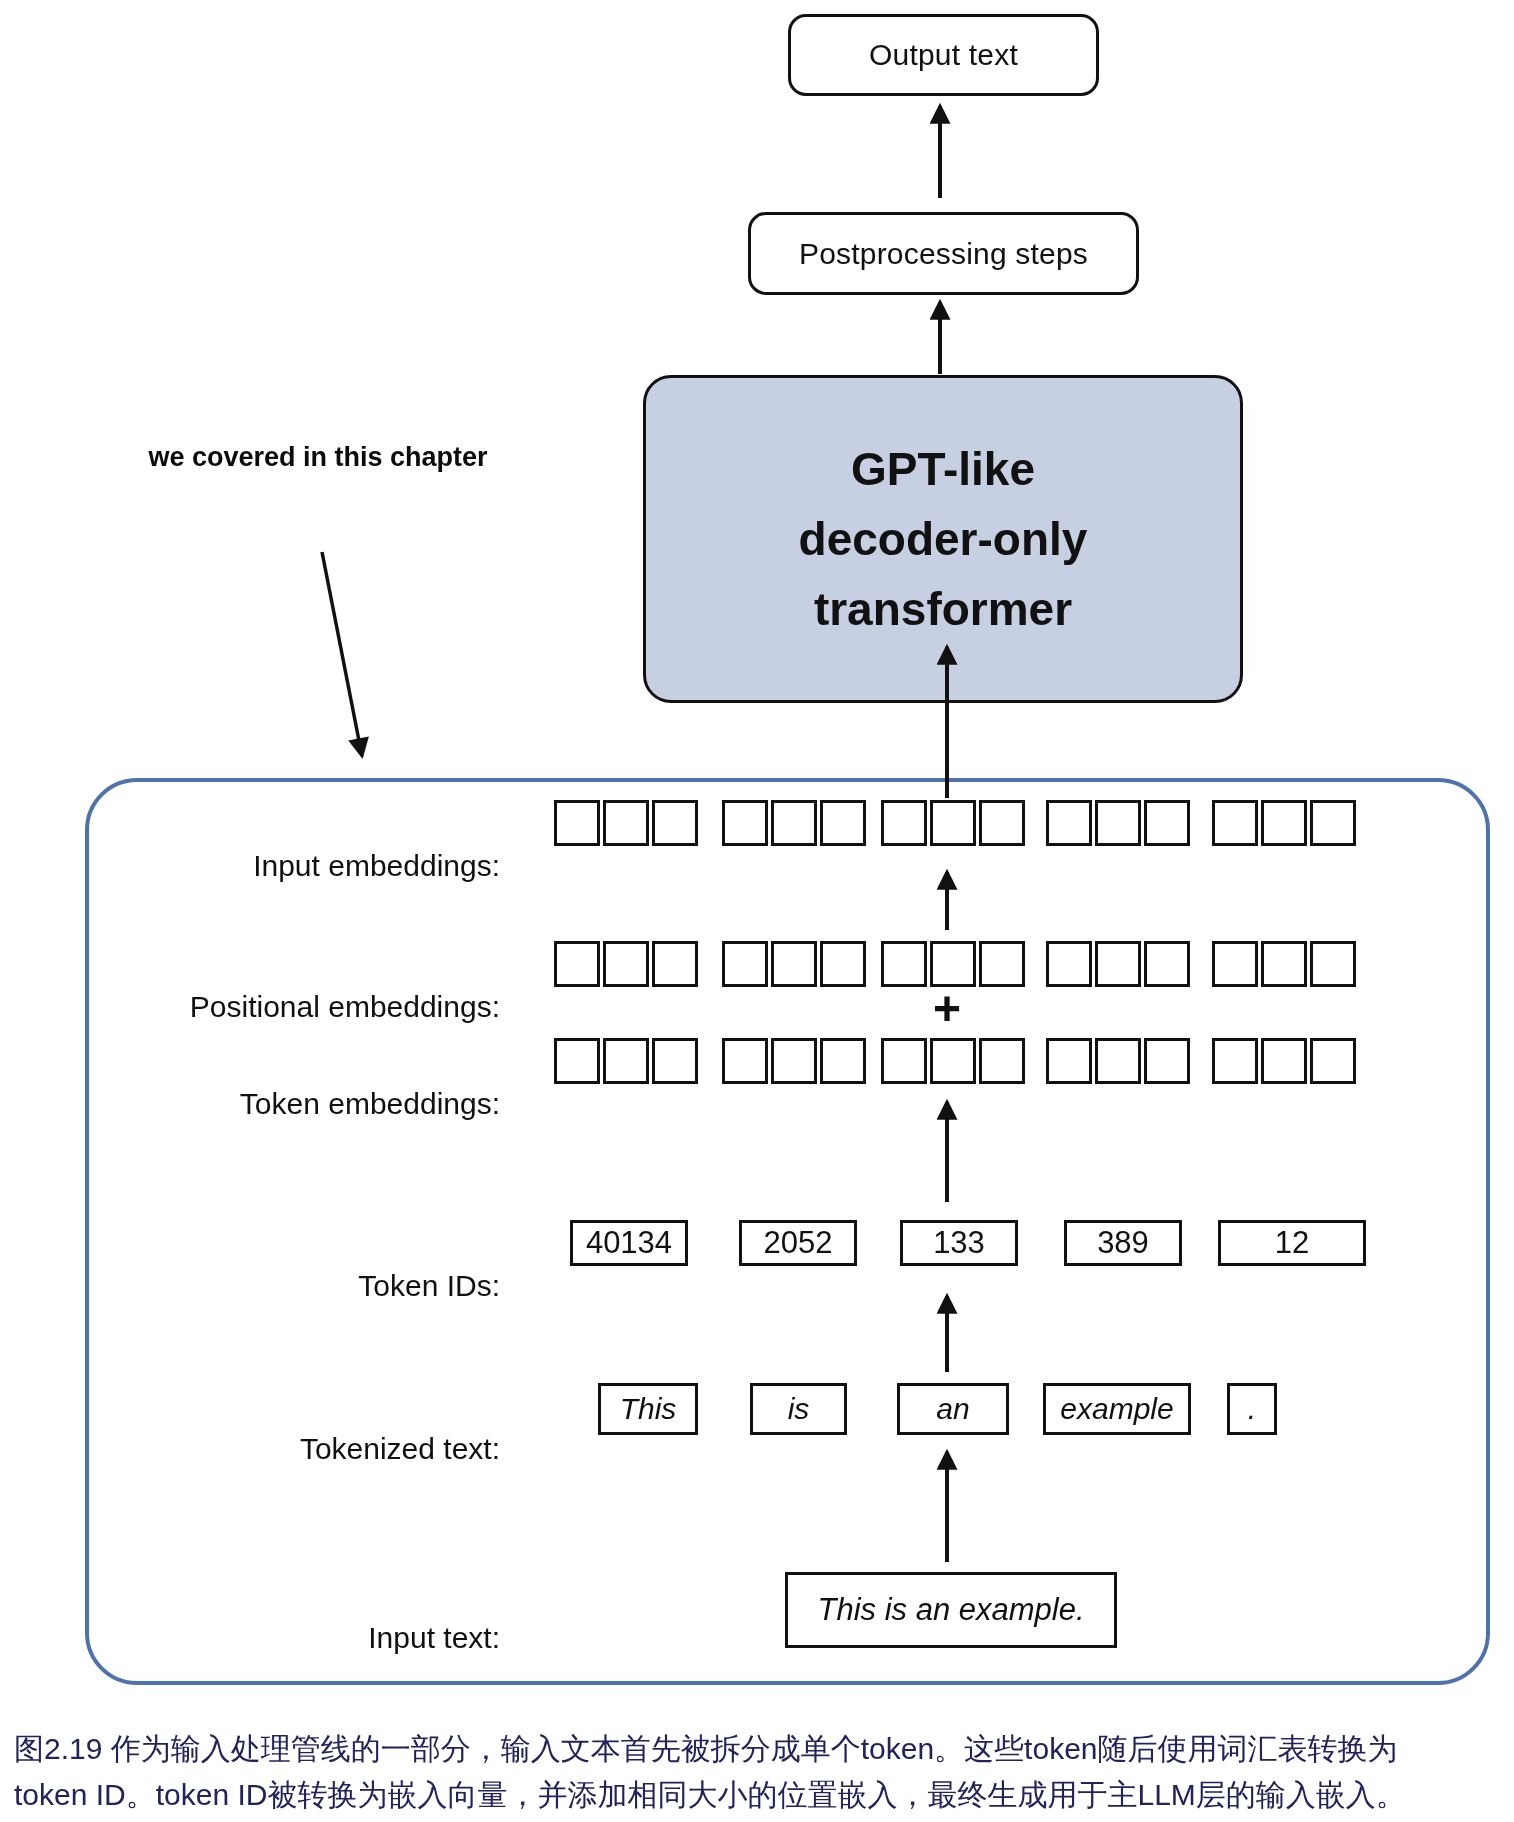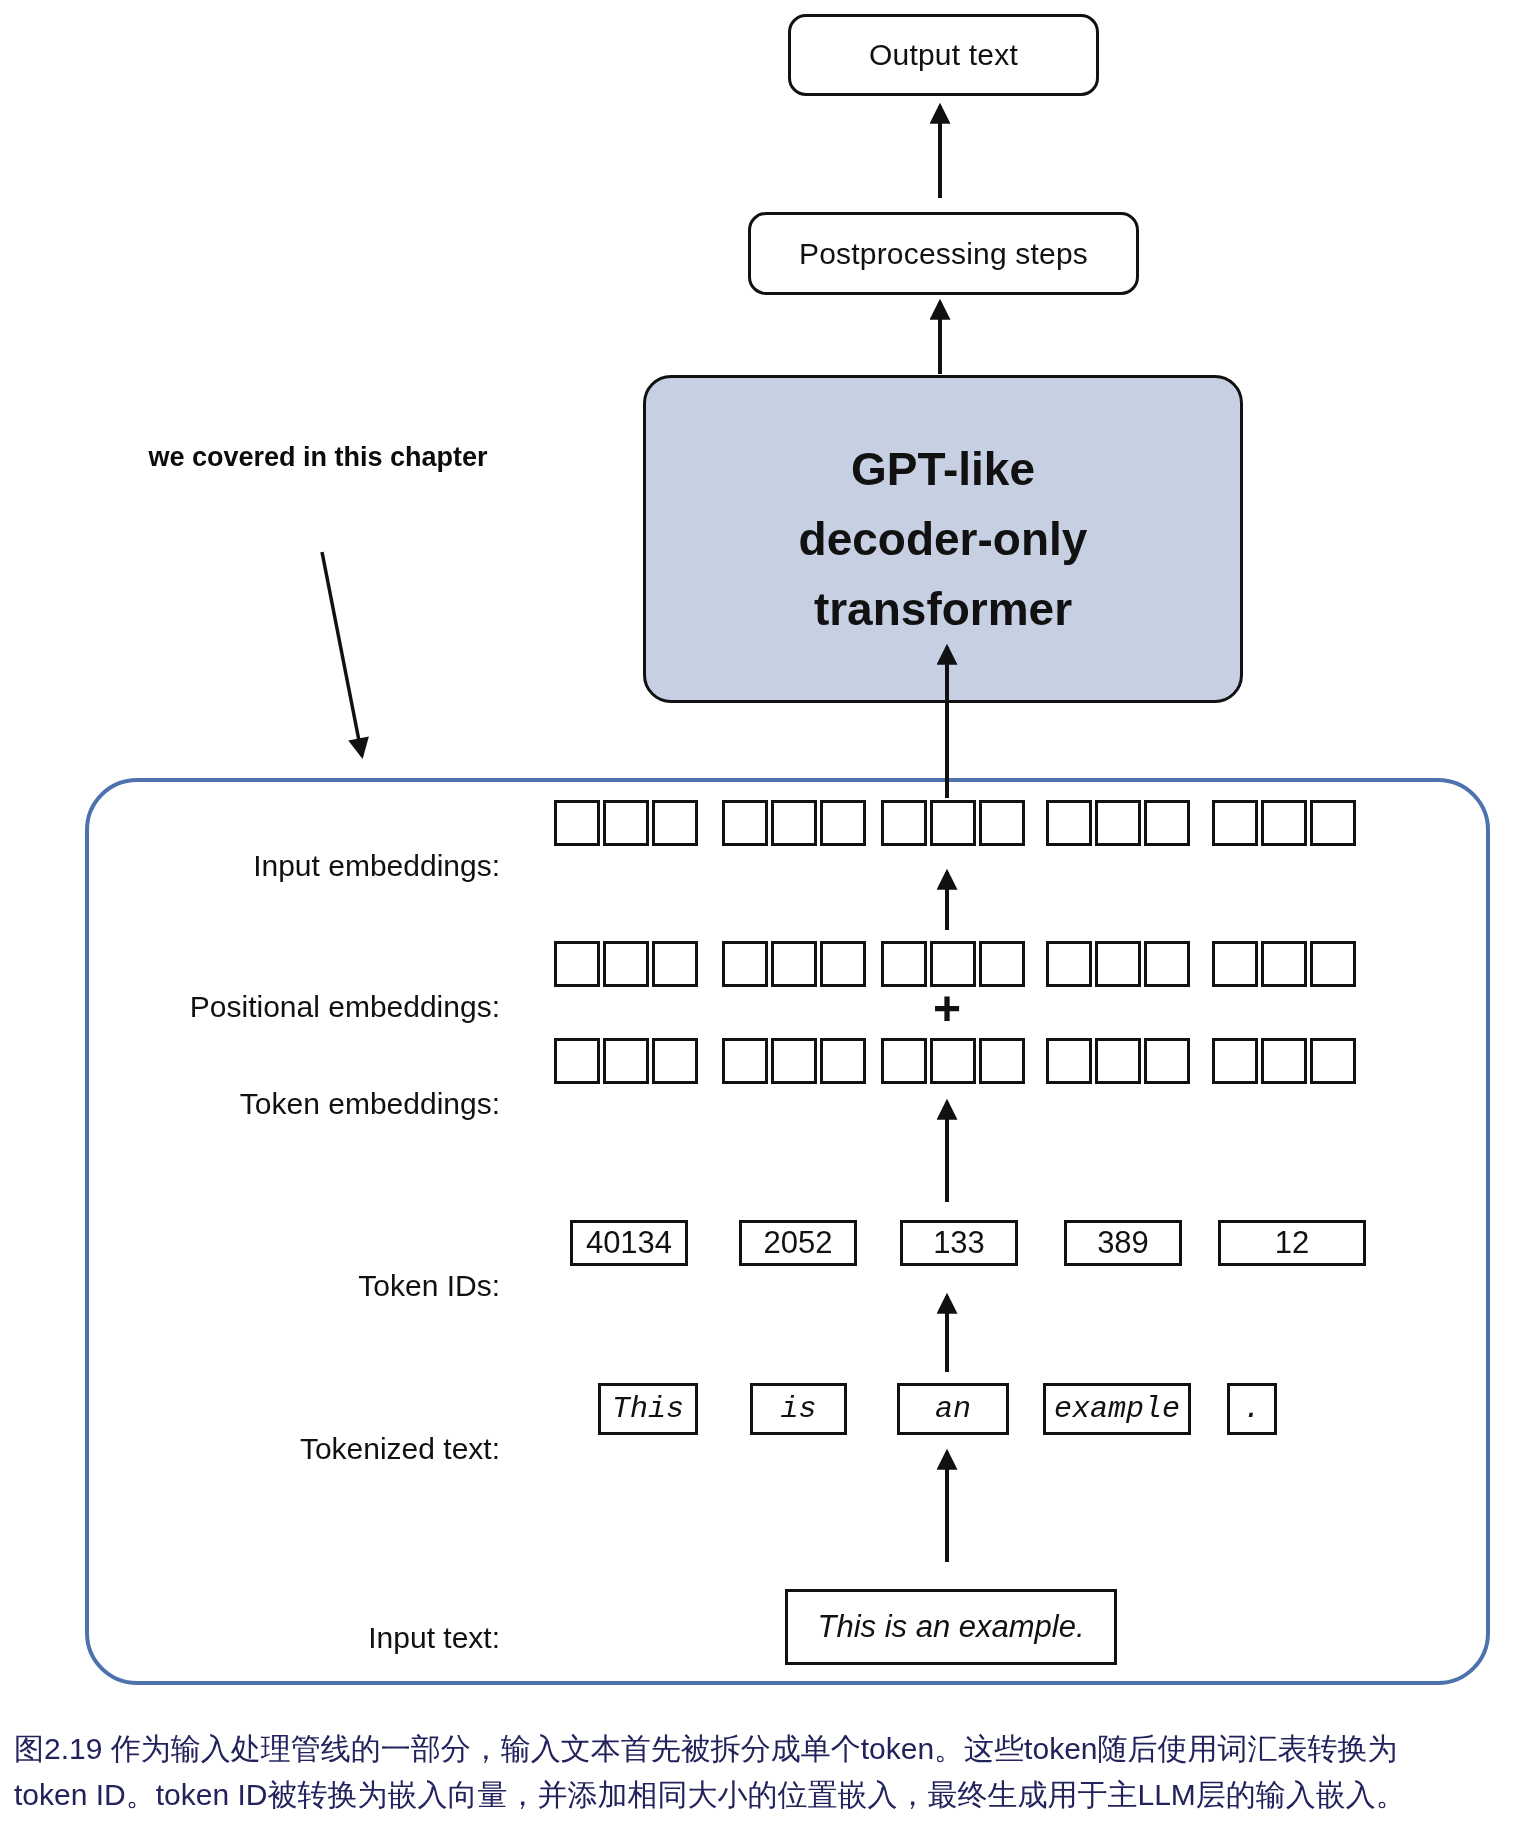"This" .tokbox { font-family: Liberation Mono, monospace -> none }
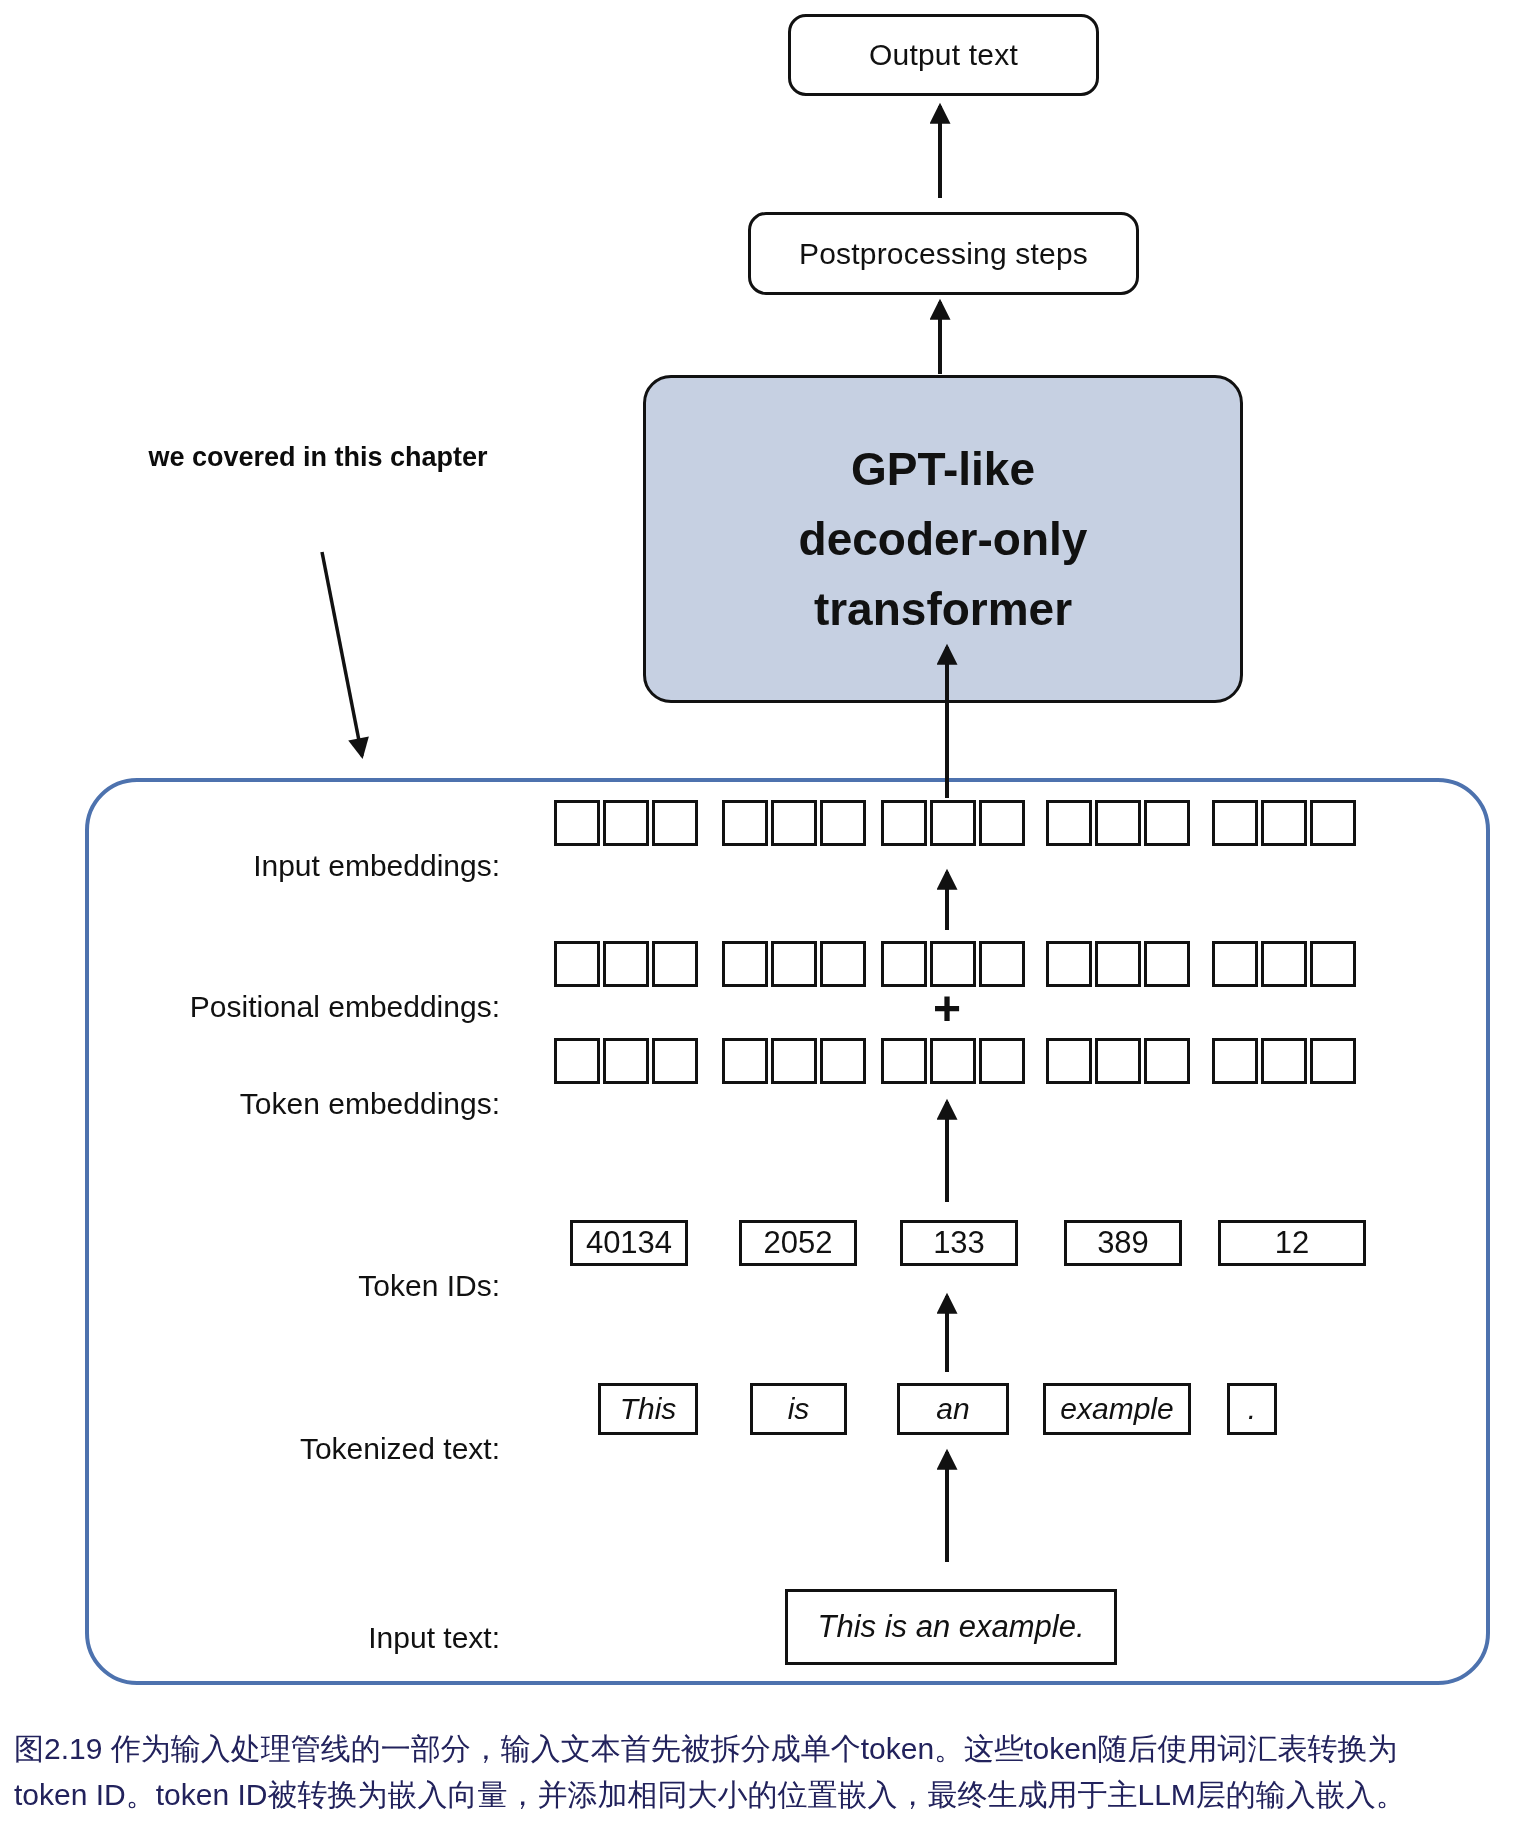"This is an example." .inputtext { margin-top: 17px -> none }
